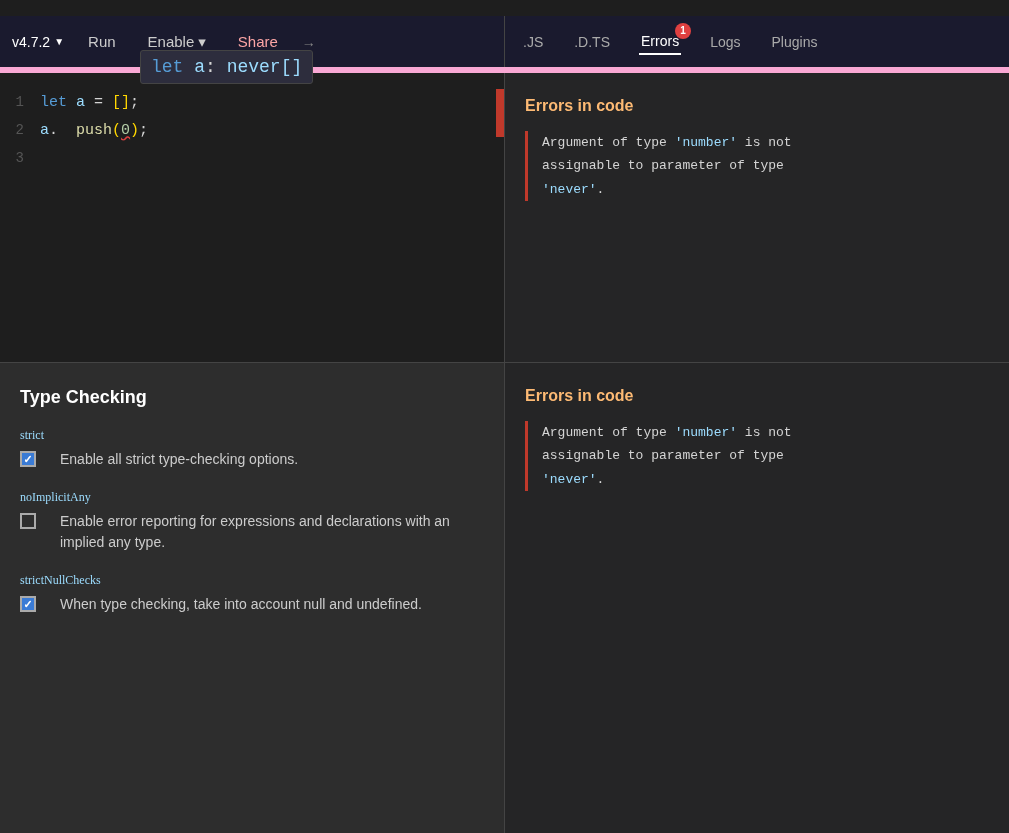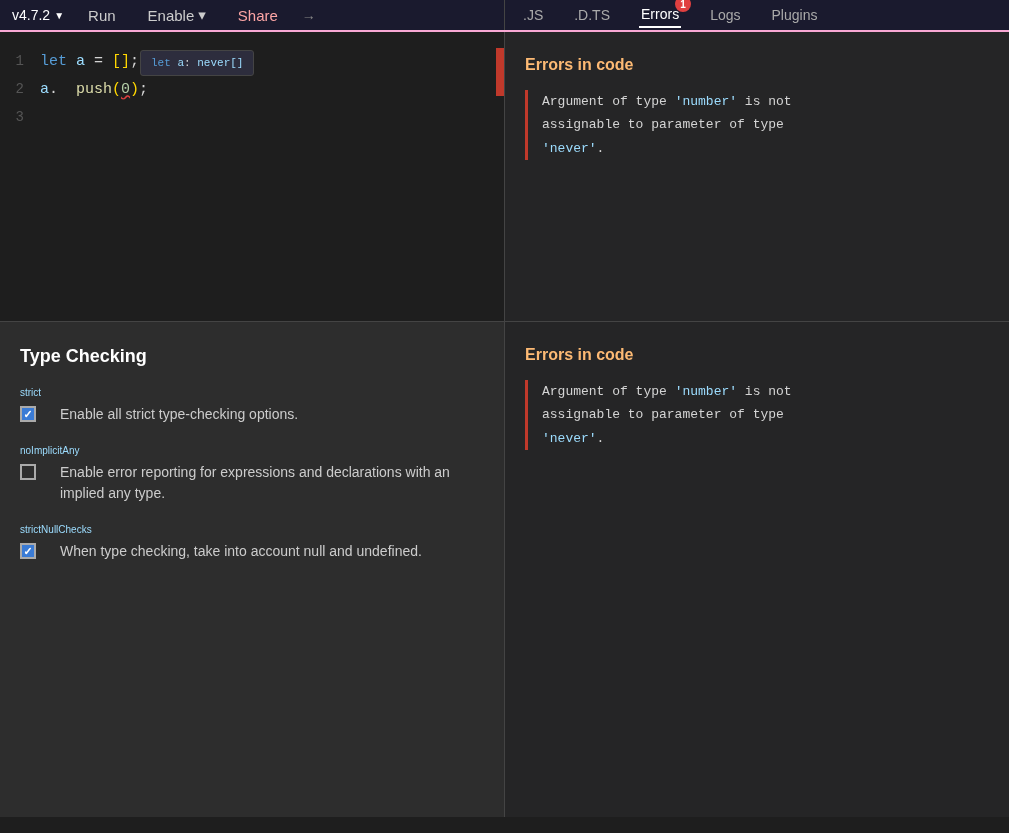"v4.7.2" .top-bar { border-bottom: 2px solid #f9a8d4 -> 6px solid #f9a8d4; height: 32px -> 57px; margin-top: none -> 16px }
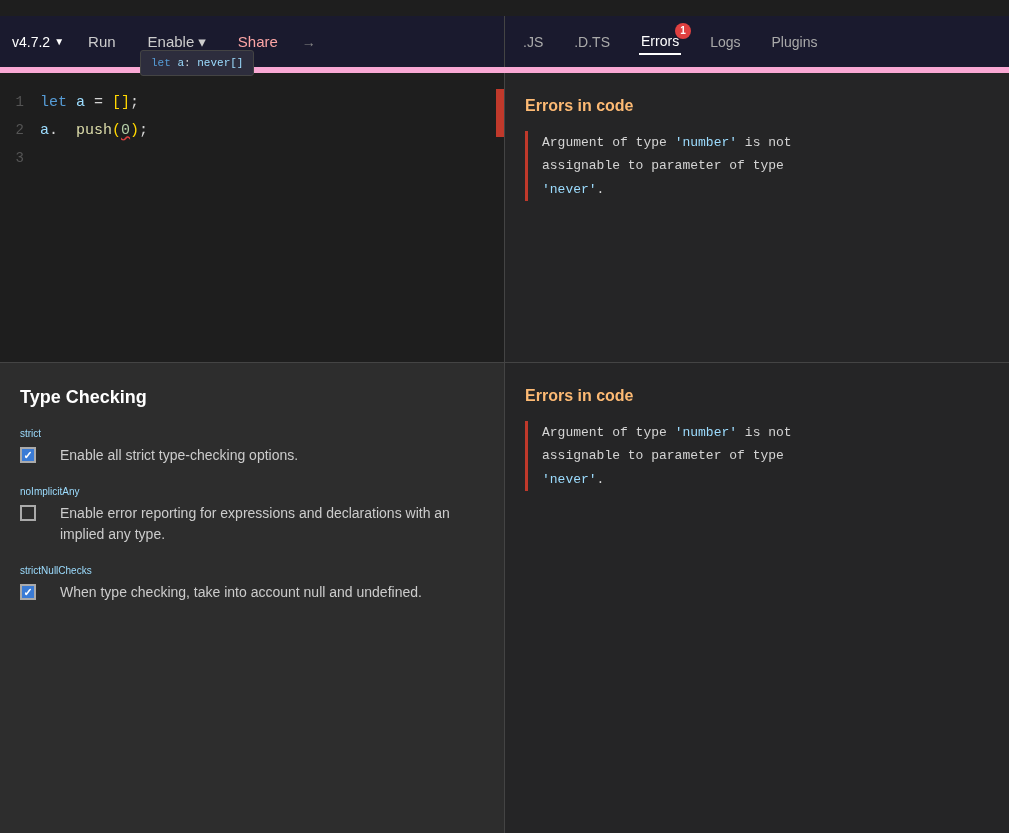"let a: never[]" .tooltip { font-size: 11px -> 18px }
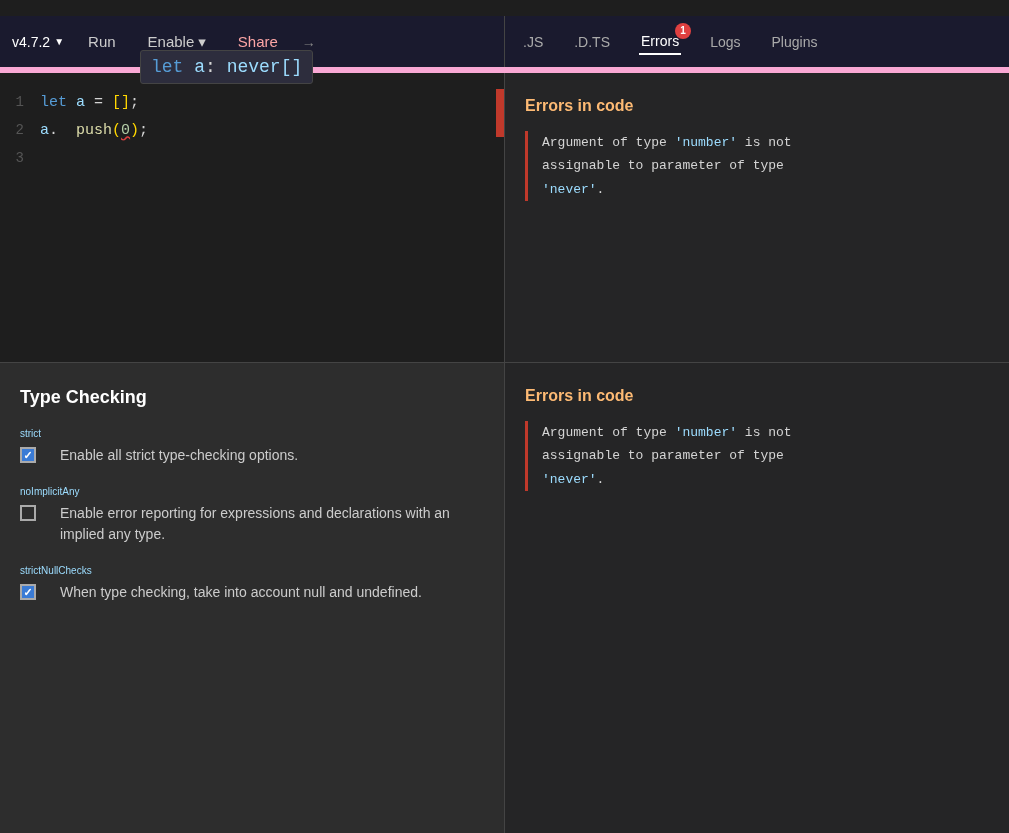"strict" .option-name { font-family: Liberation Sans, sans-serif -> Liberation Serif, serif; font-size: 10px -> 12px }
